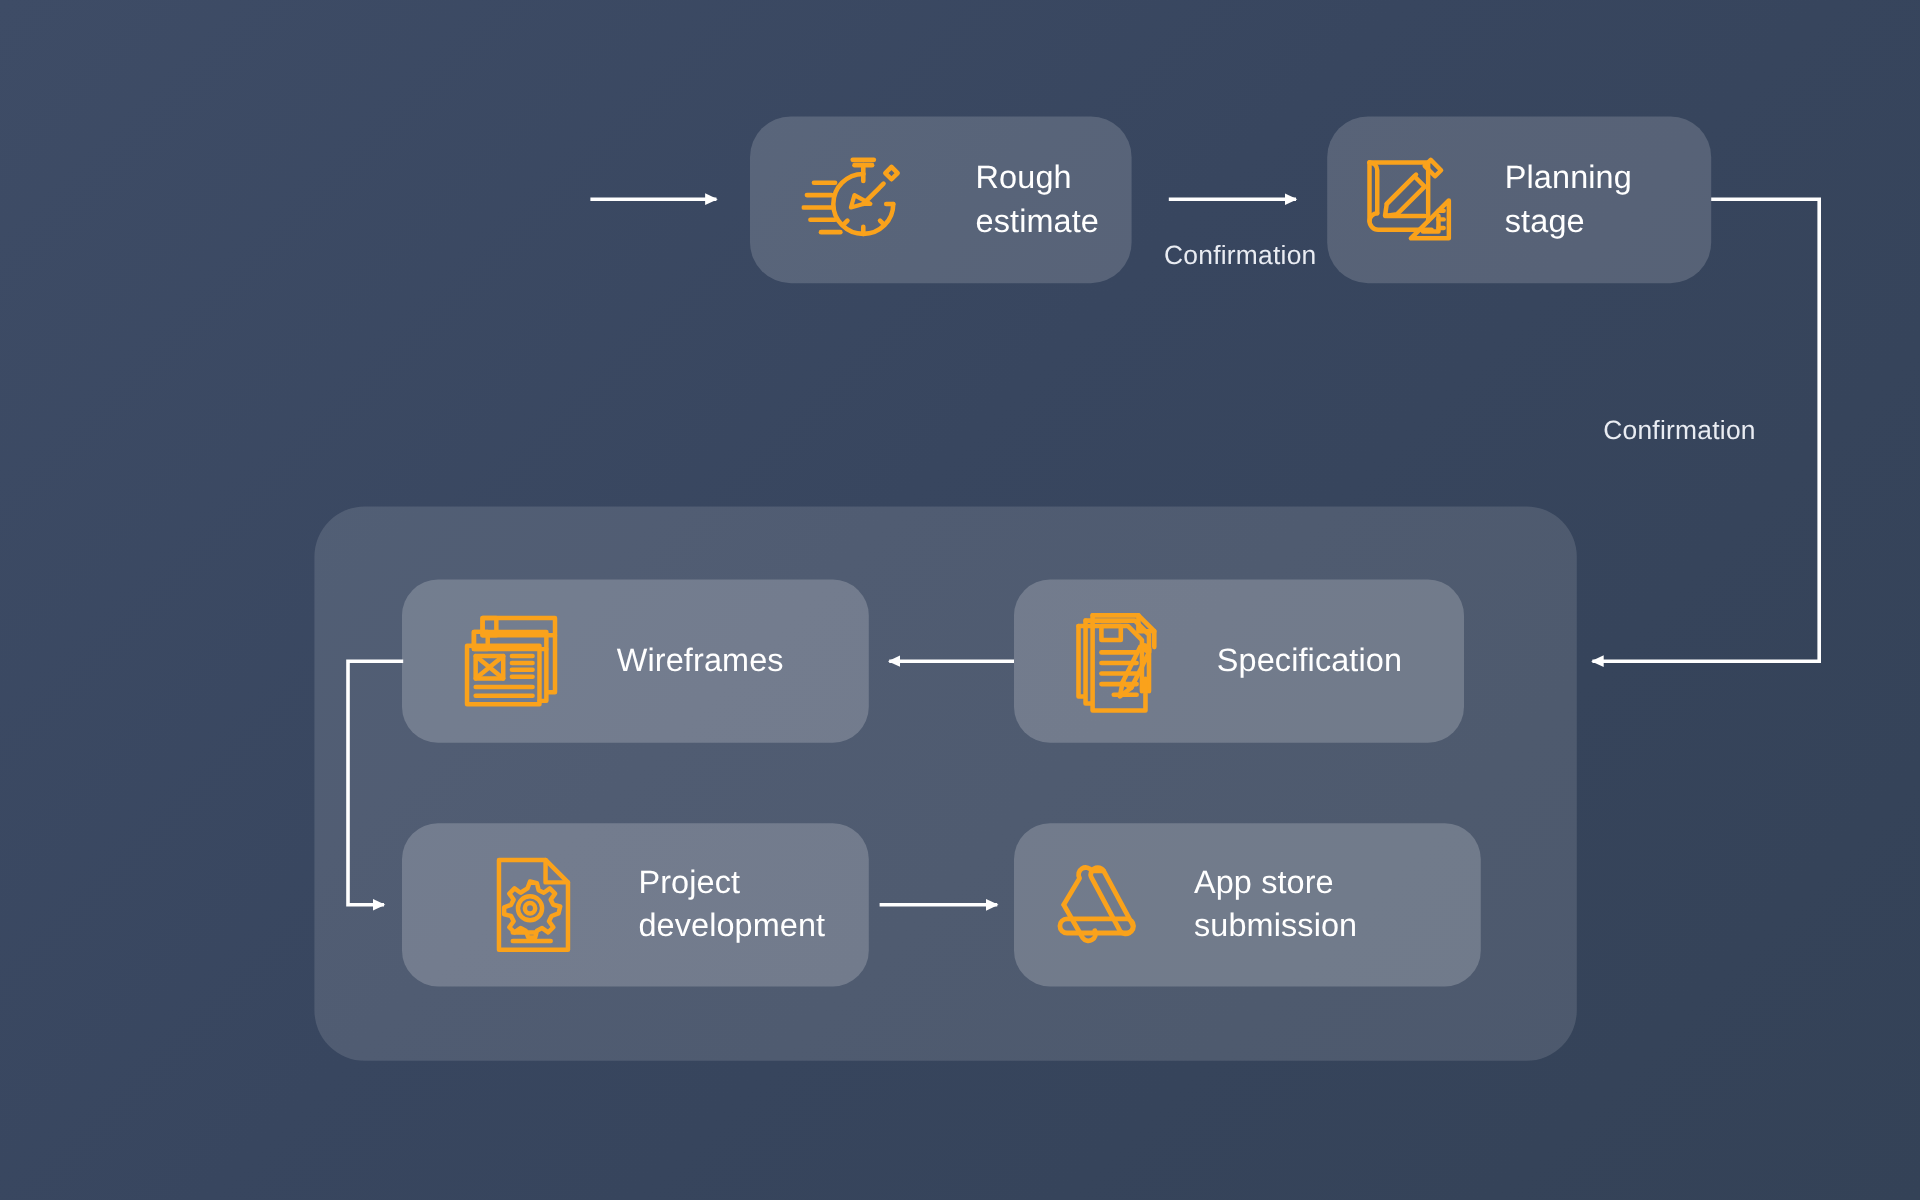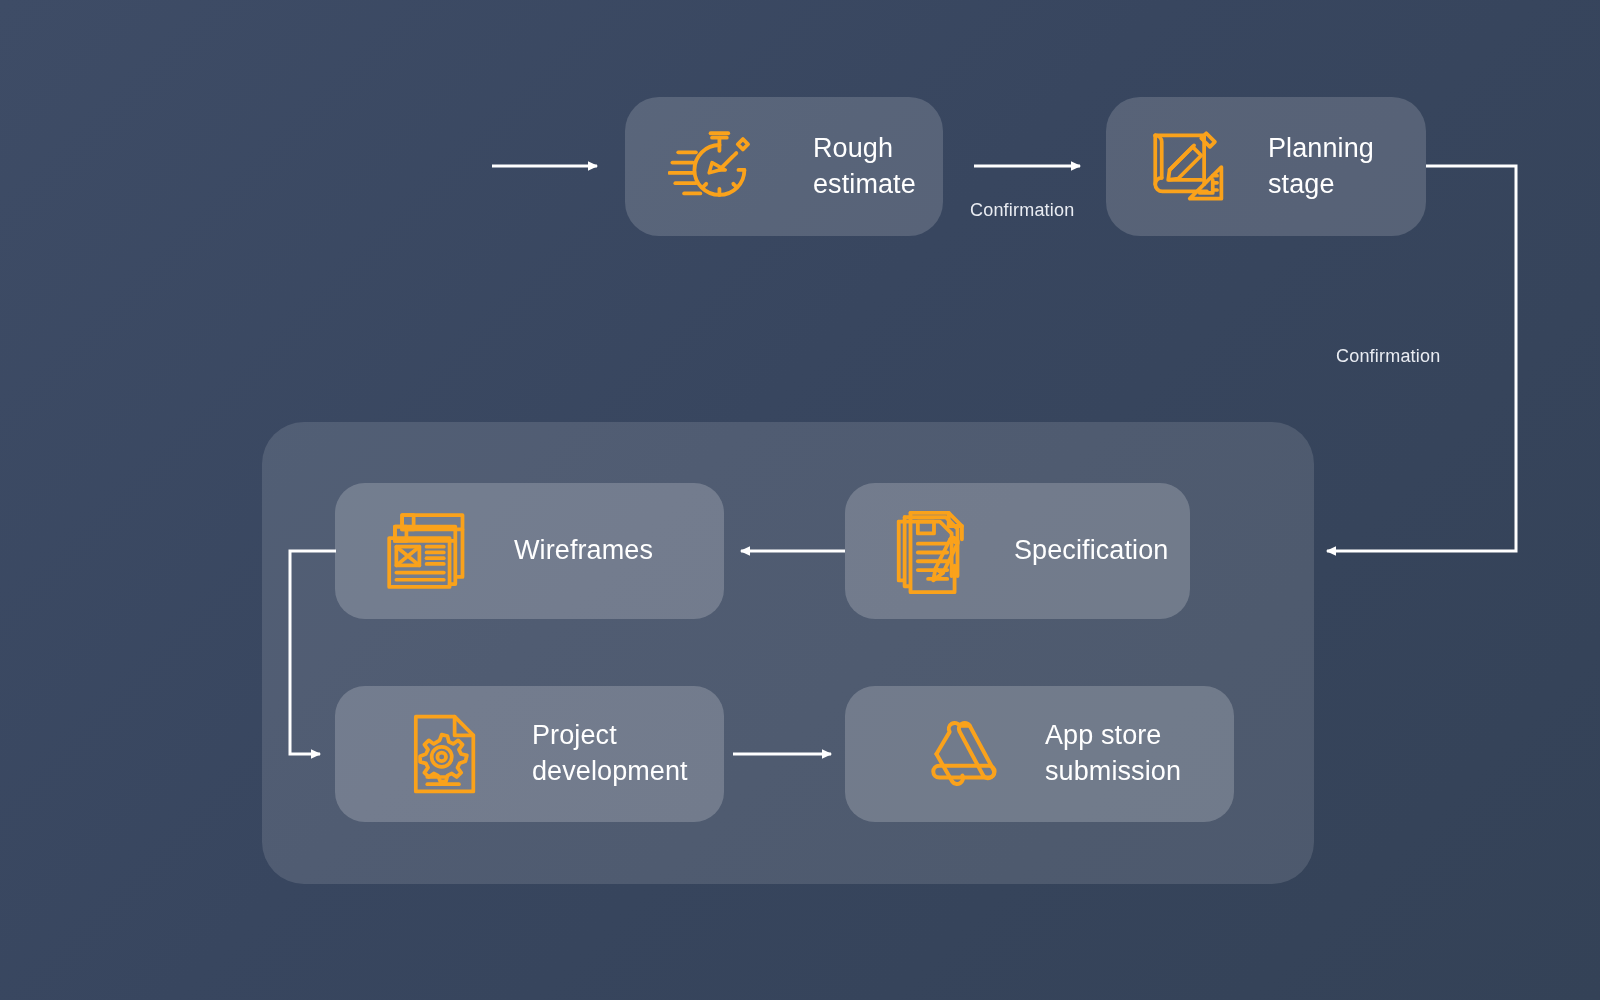"Planning" #card-planning { padding-left: 32px -> 18px }
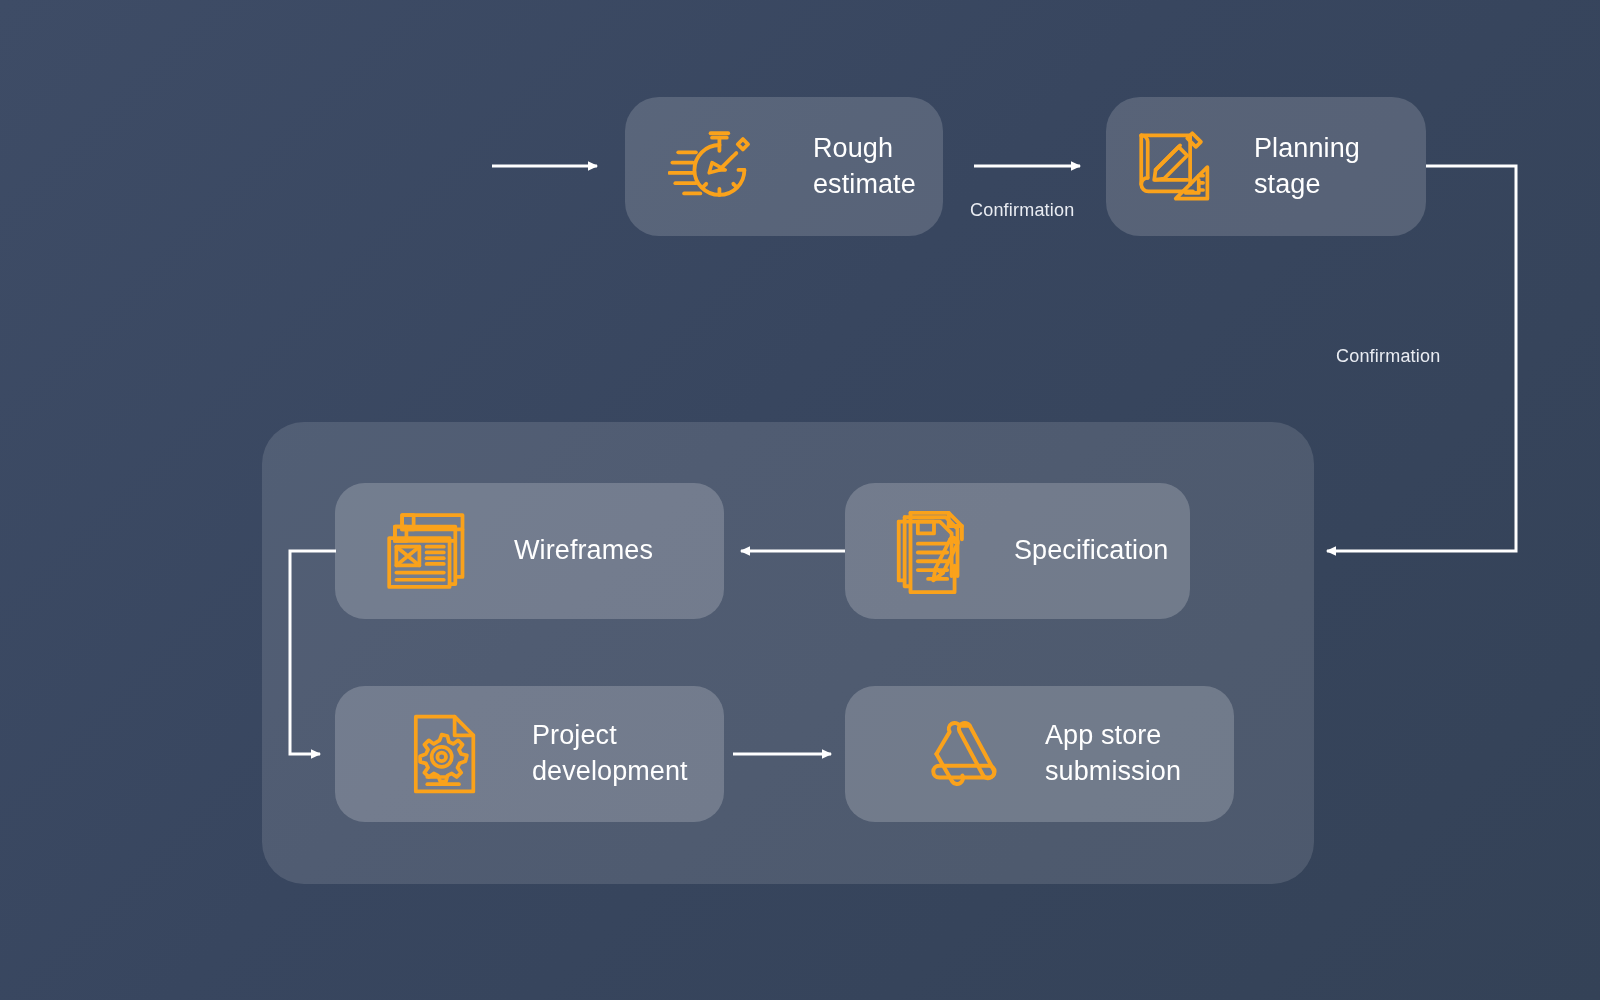"Confirmation" .edge-label { font-size: 18px -> 22px }
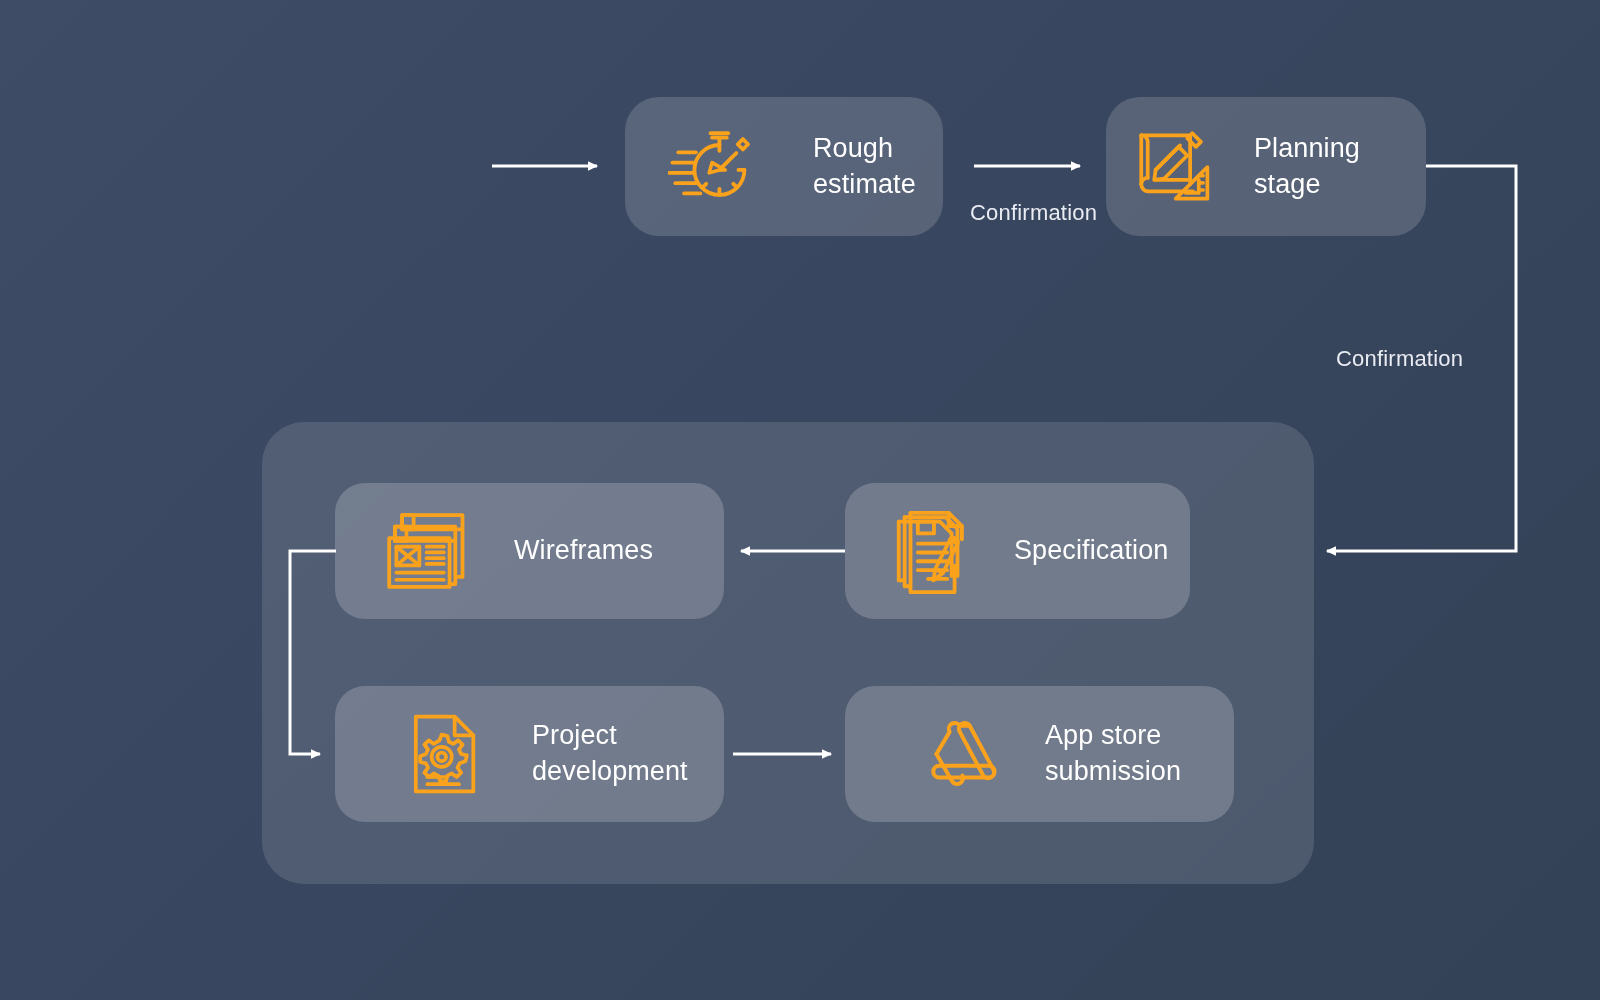"Specification" #card-specification { width: 345px -> 375px }
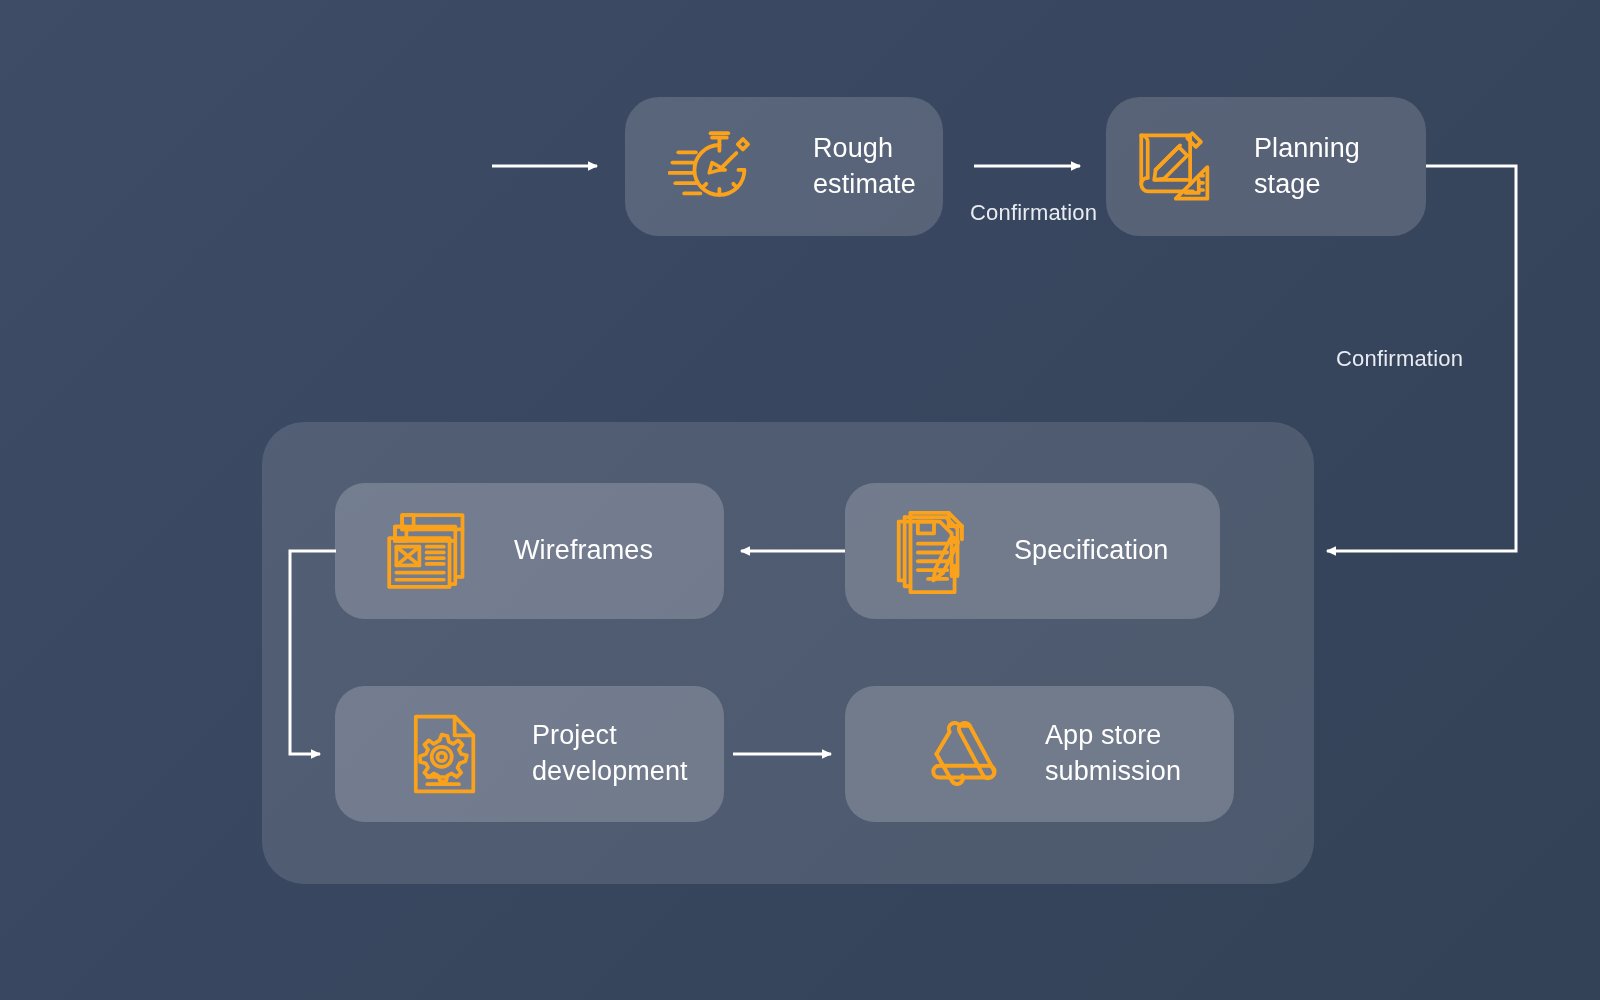"App store" #card-appstore { padding-left: 77px -> 27px }
